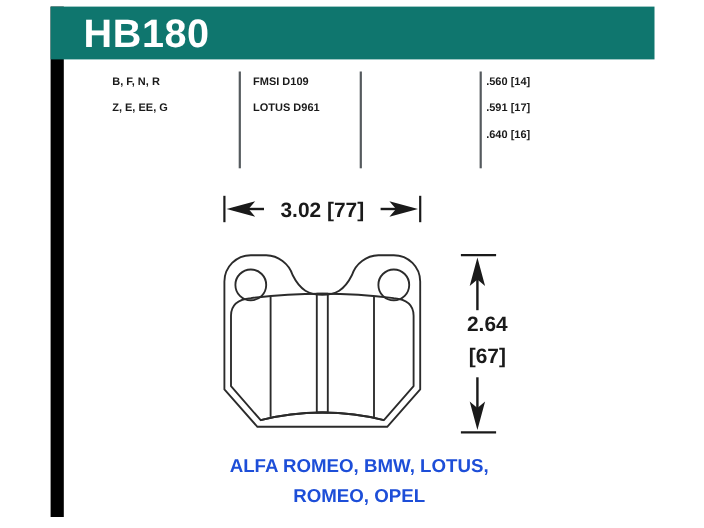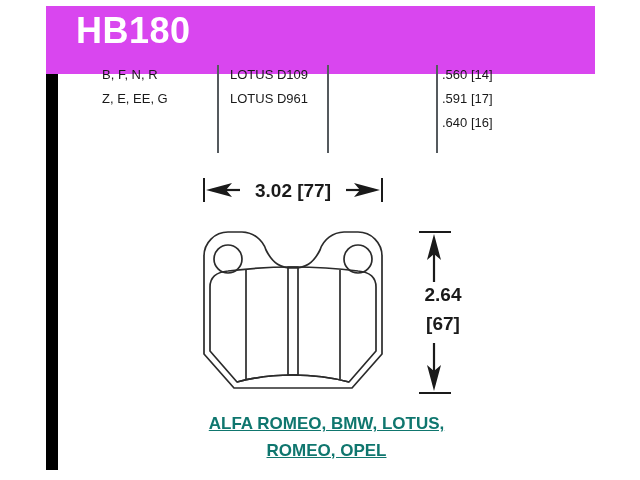"HB180" .header-bar { background: #d946ef -> #0f766e; height: 68px -> 48px }
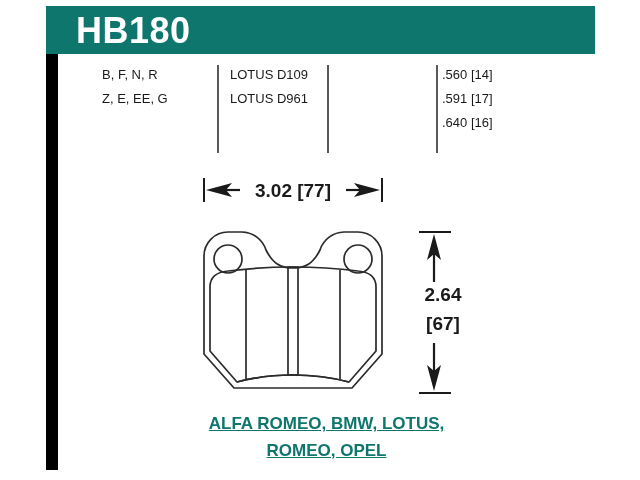"B, F, N, R" .spec-col { font-size: 13px -> 10px; font-weight: normal -> bold }
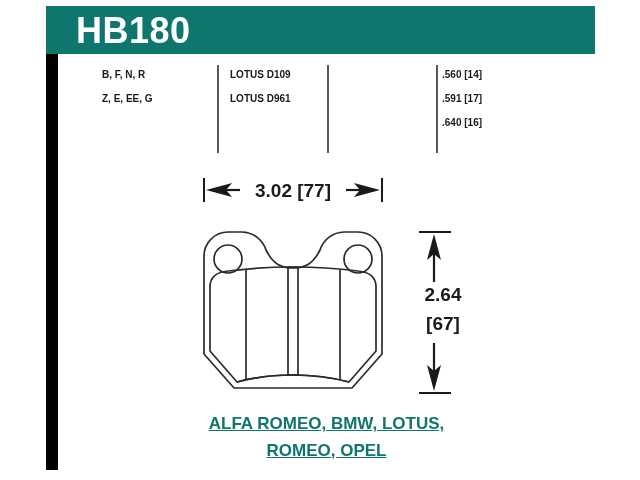"LOTUS D109" div.row { text: LOTUS -> FMSI }
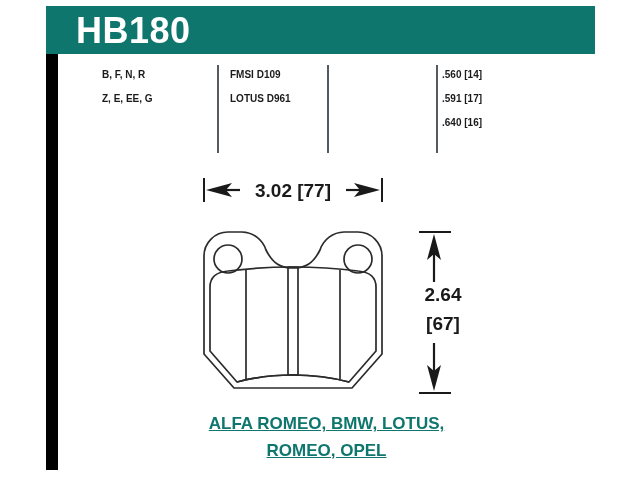"ALFA ROMEO, BMW, LOTUS," .applications { color: #0f766e -> #1d4ed8; text-decoration: underline -> none }
